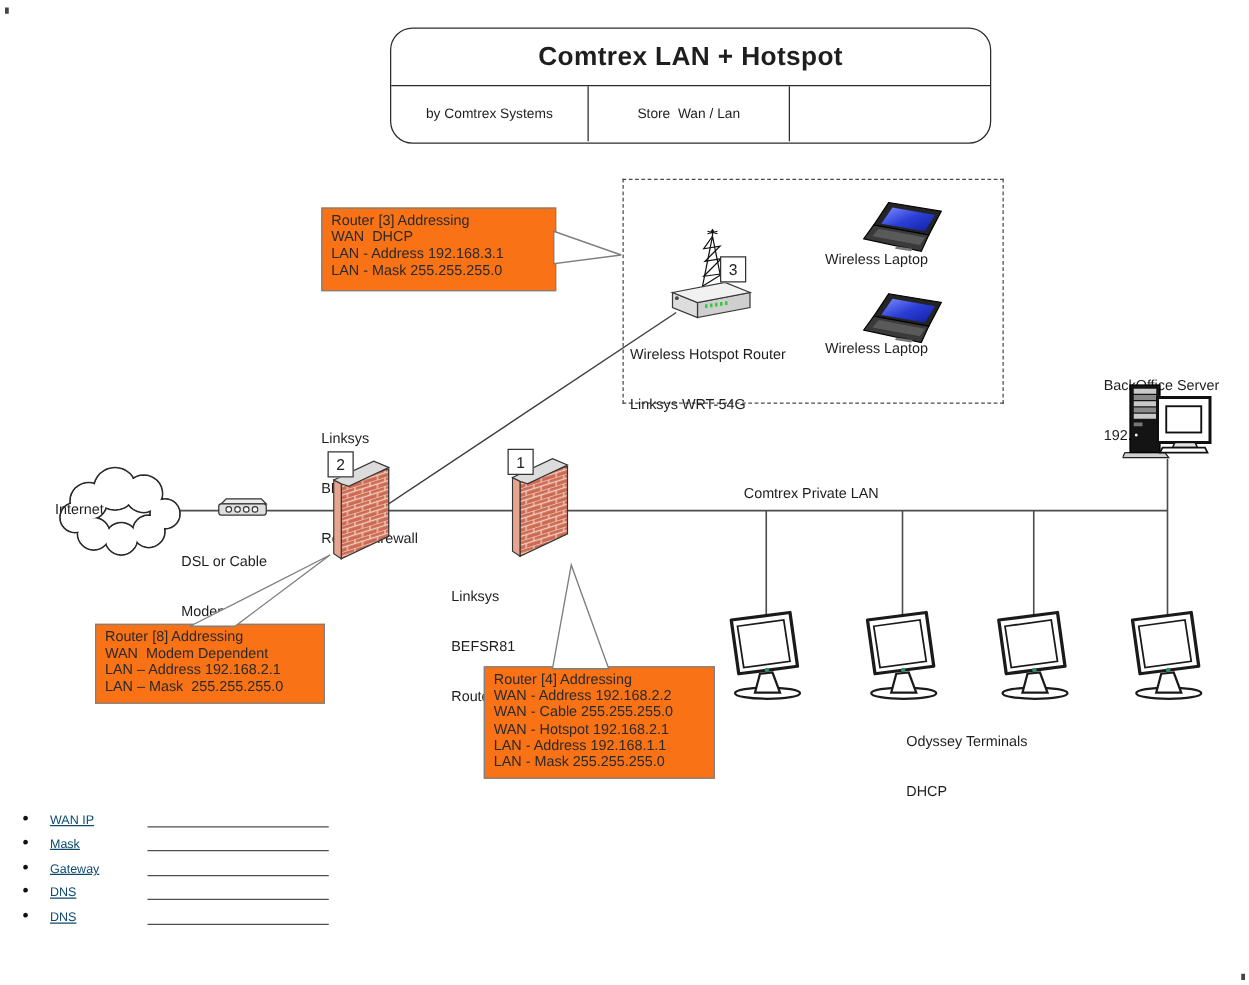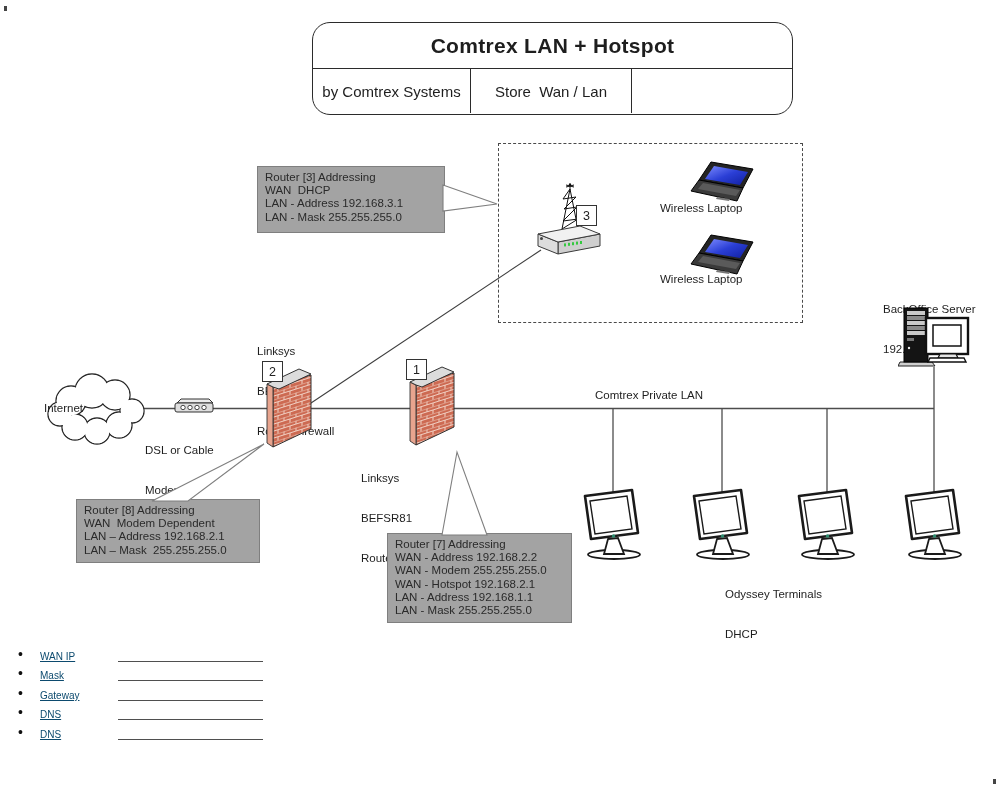"by Comtrex Systems" .sub-cell { font-size: 15px -> 11px }
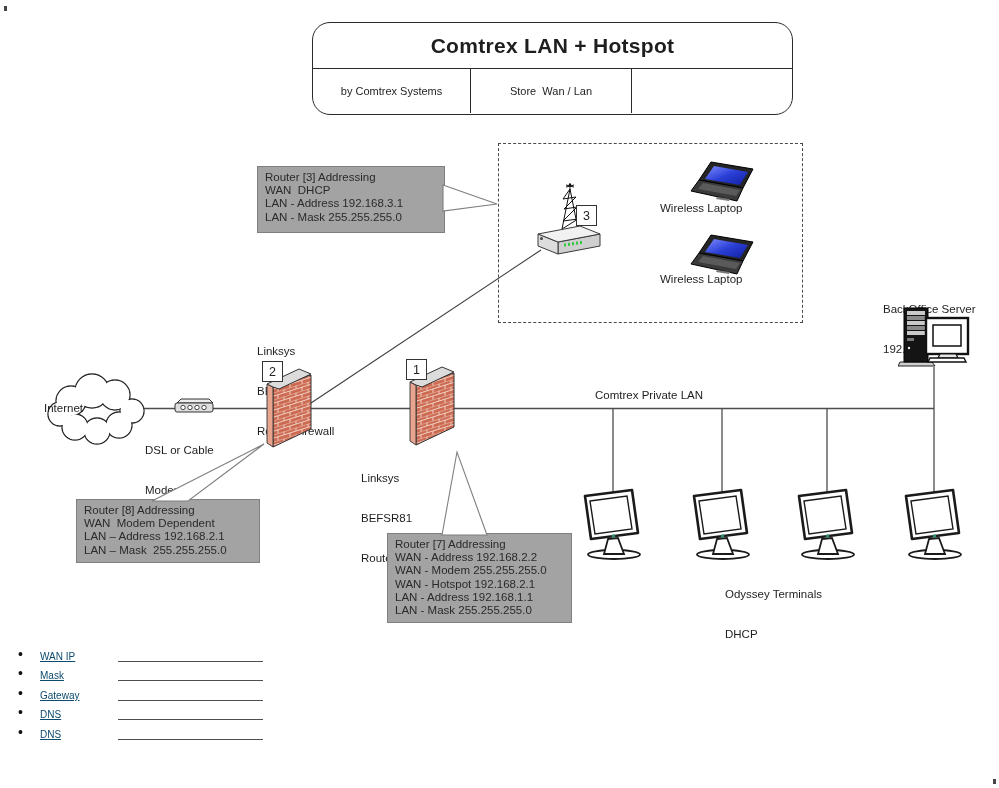"Router [3] Addressing" .callout { background: #a3a3a3 -> #f97316 }
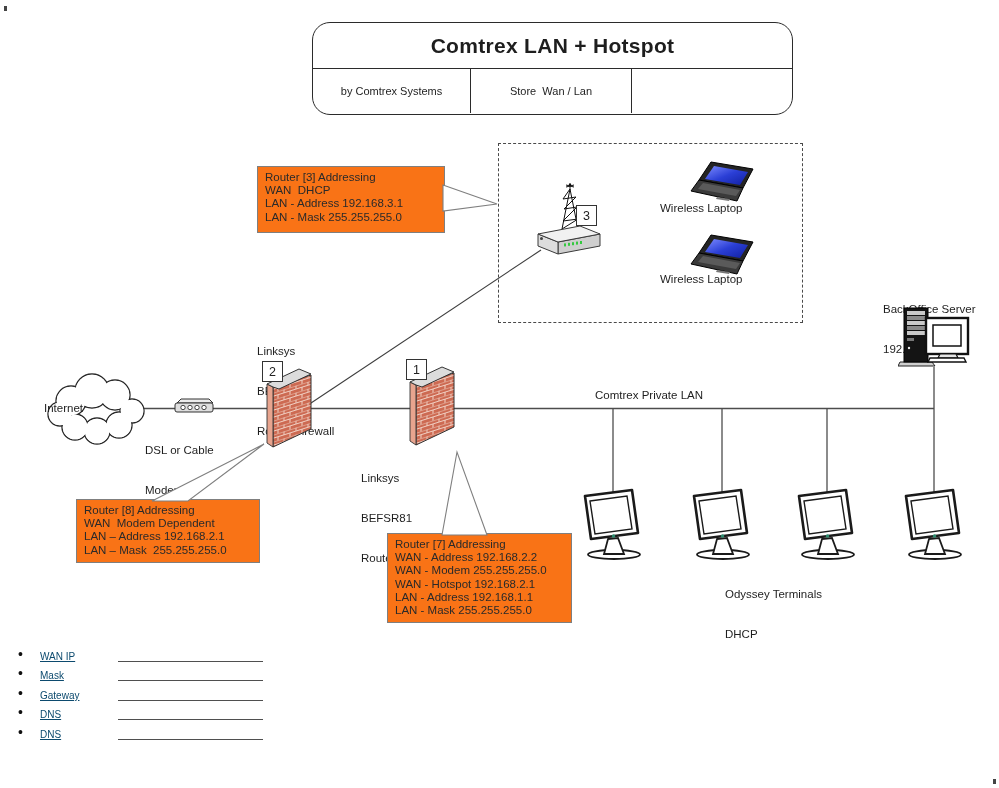"Wireless Hotspot Router" div.abs { html: none -> <div> <div>Wireless Hotspot Router</div> <div>Linksys WRT-54G</div> </div> }
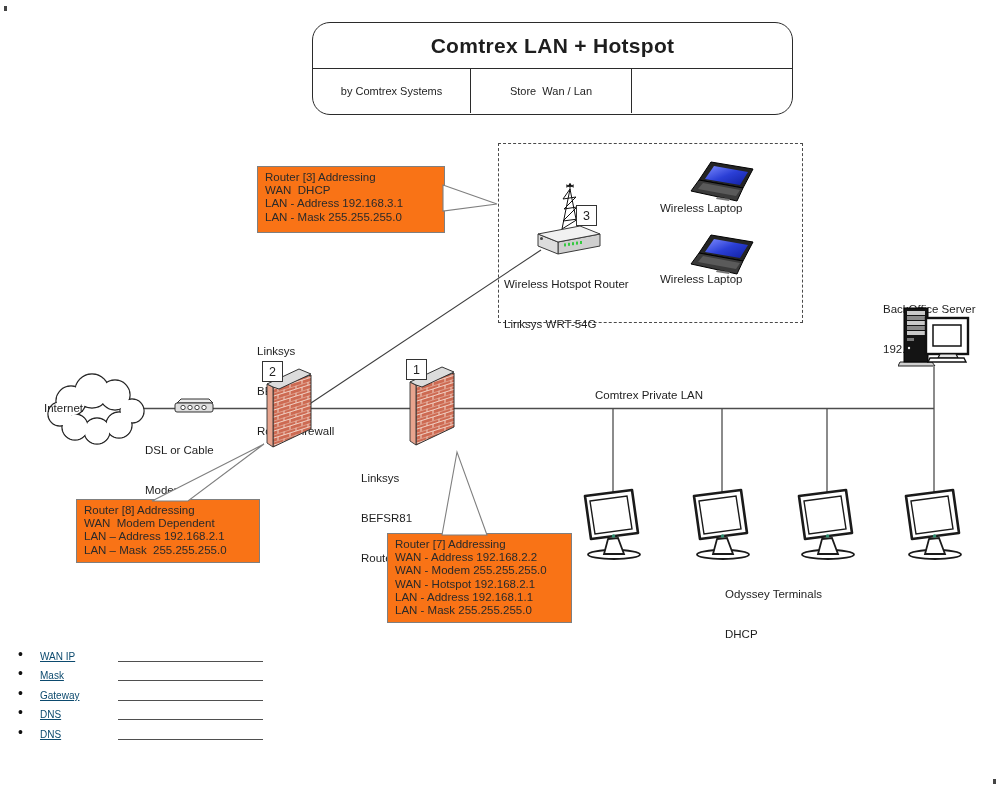"Router [7] Addressing" div.c-line { text: 7 -> 4 }
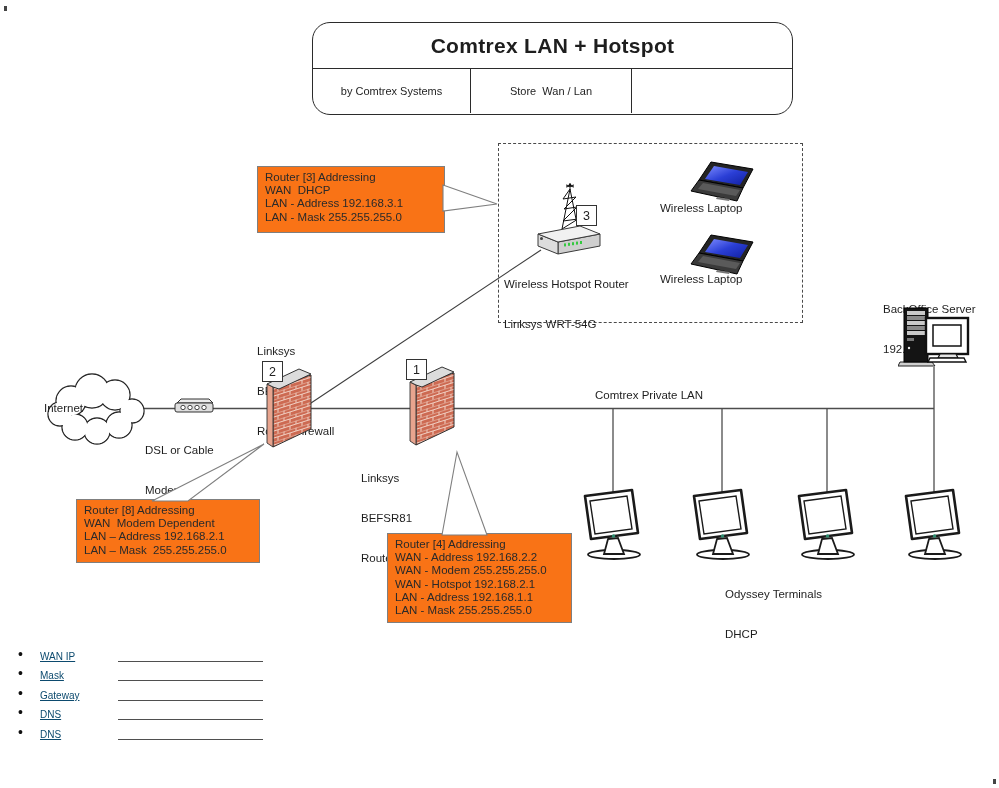"WAN - Modem 255.255.255.0" div.c-line { text: Modem -> Cable }
